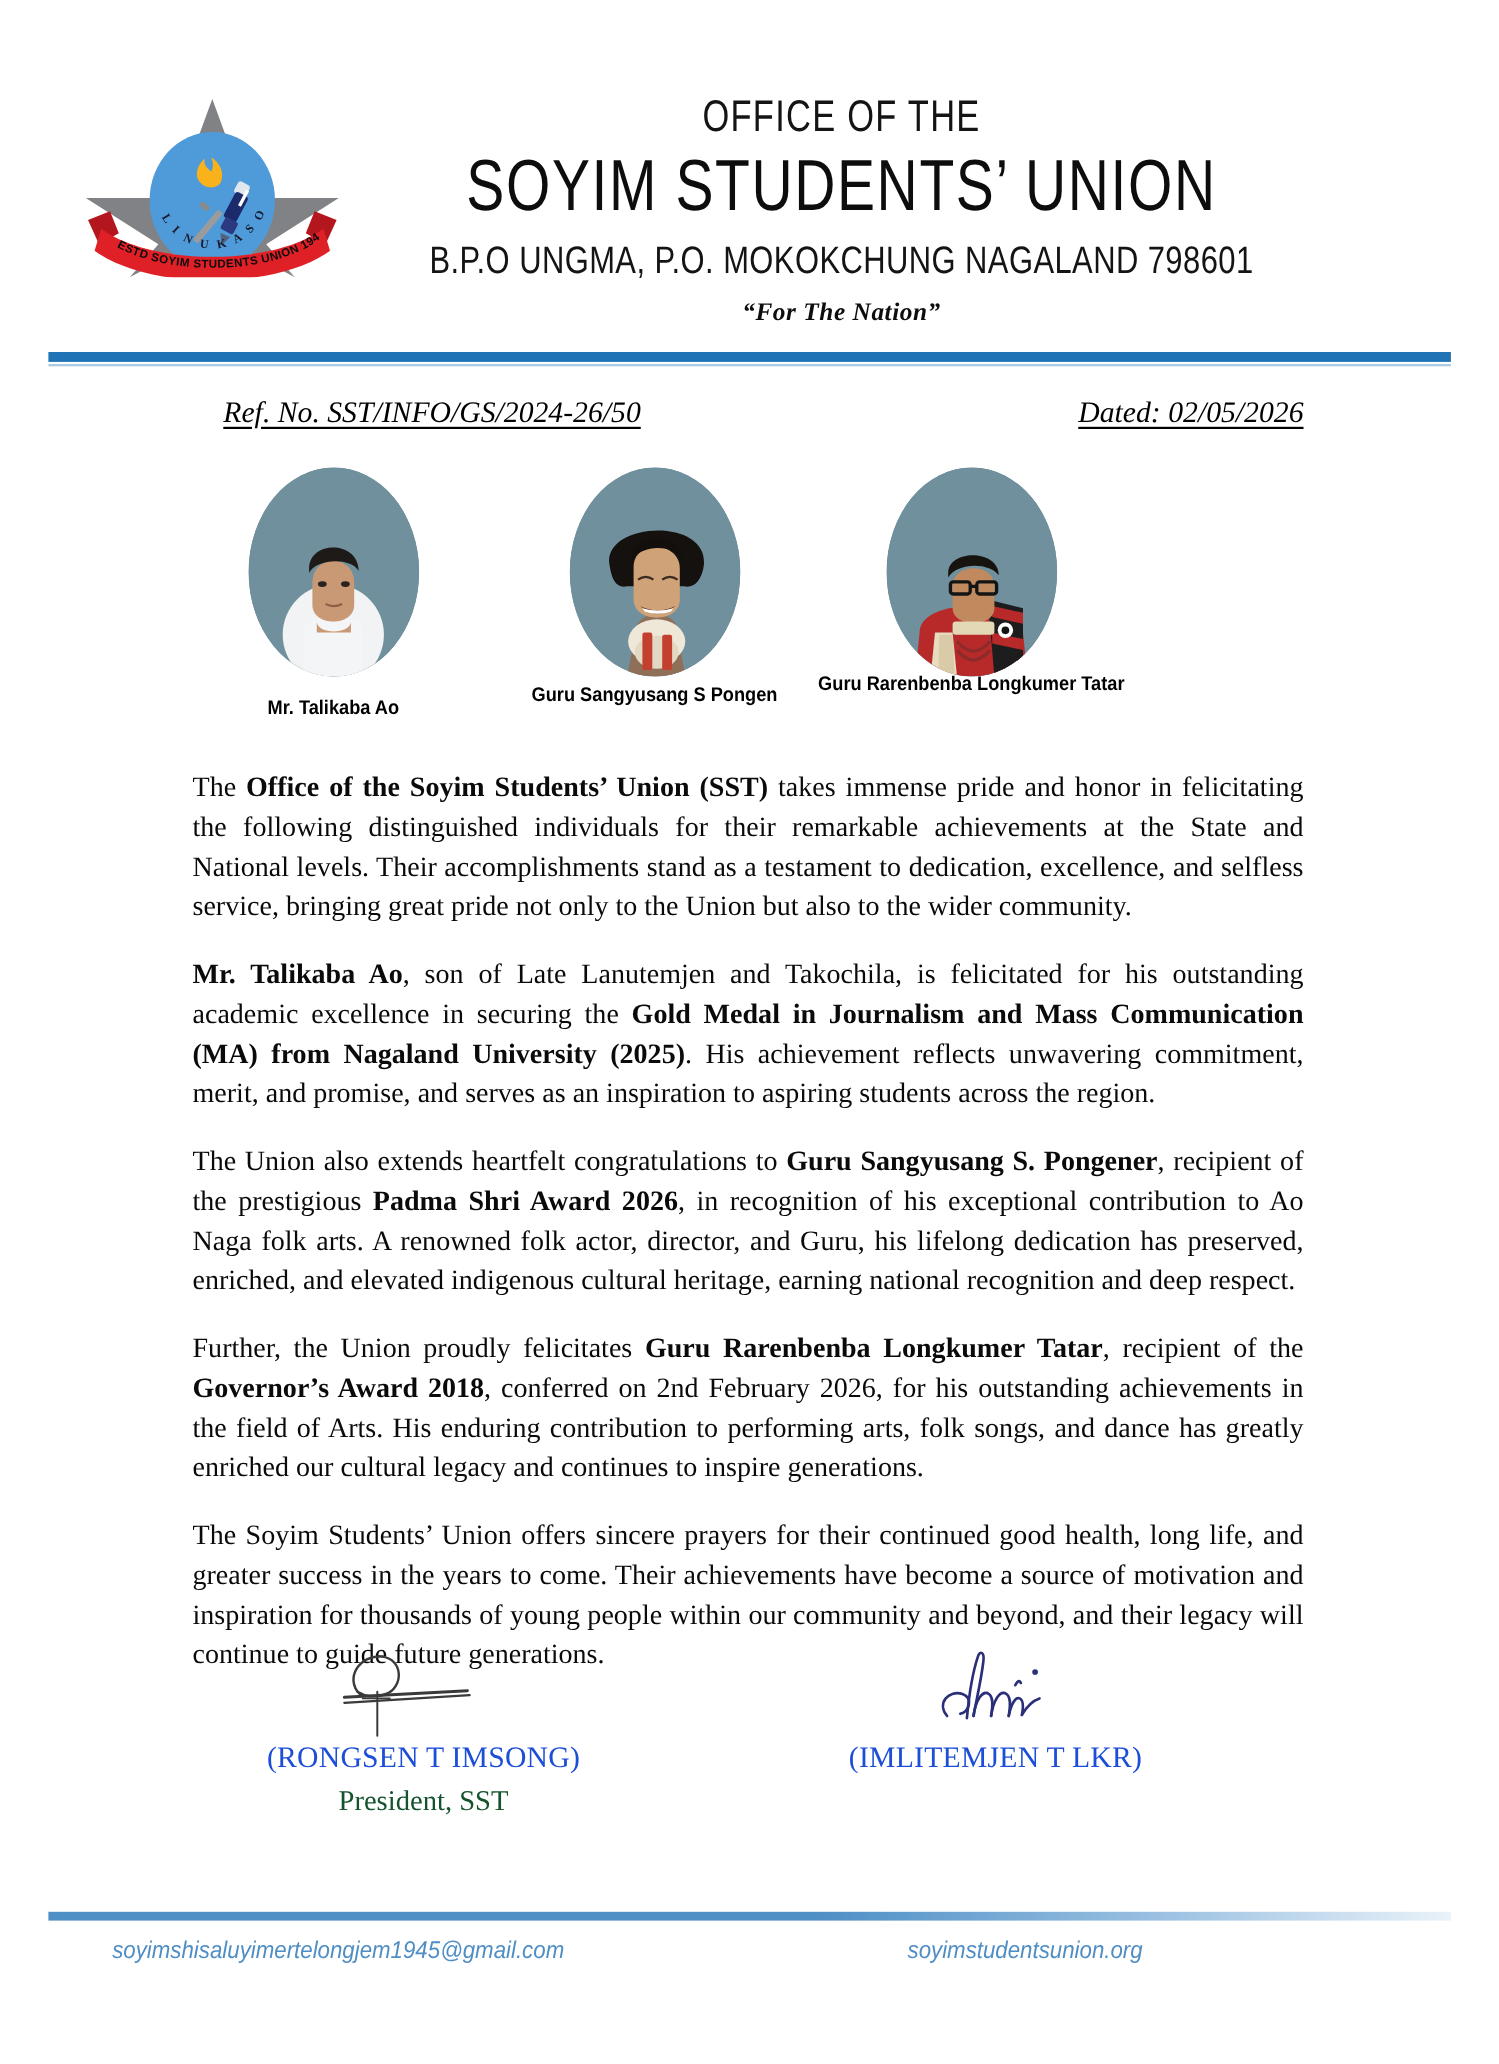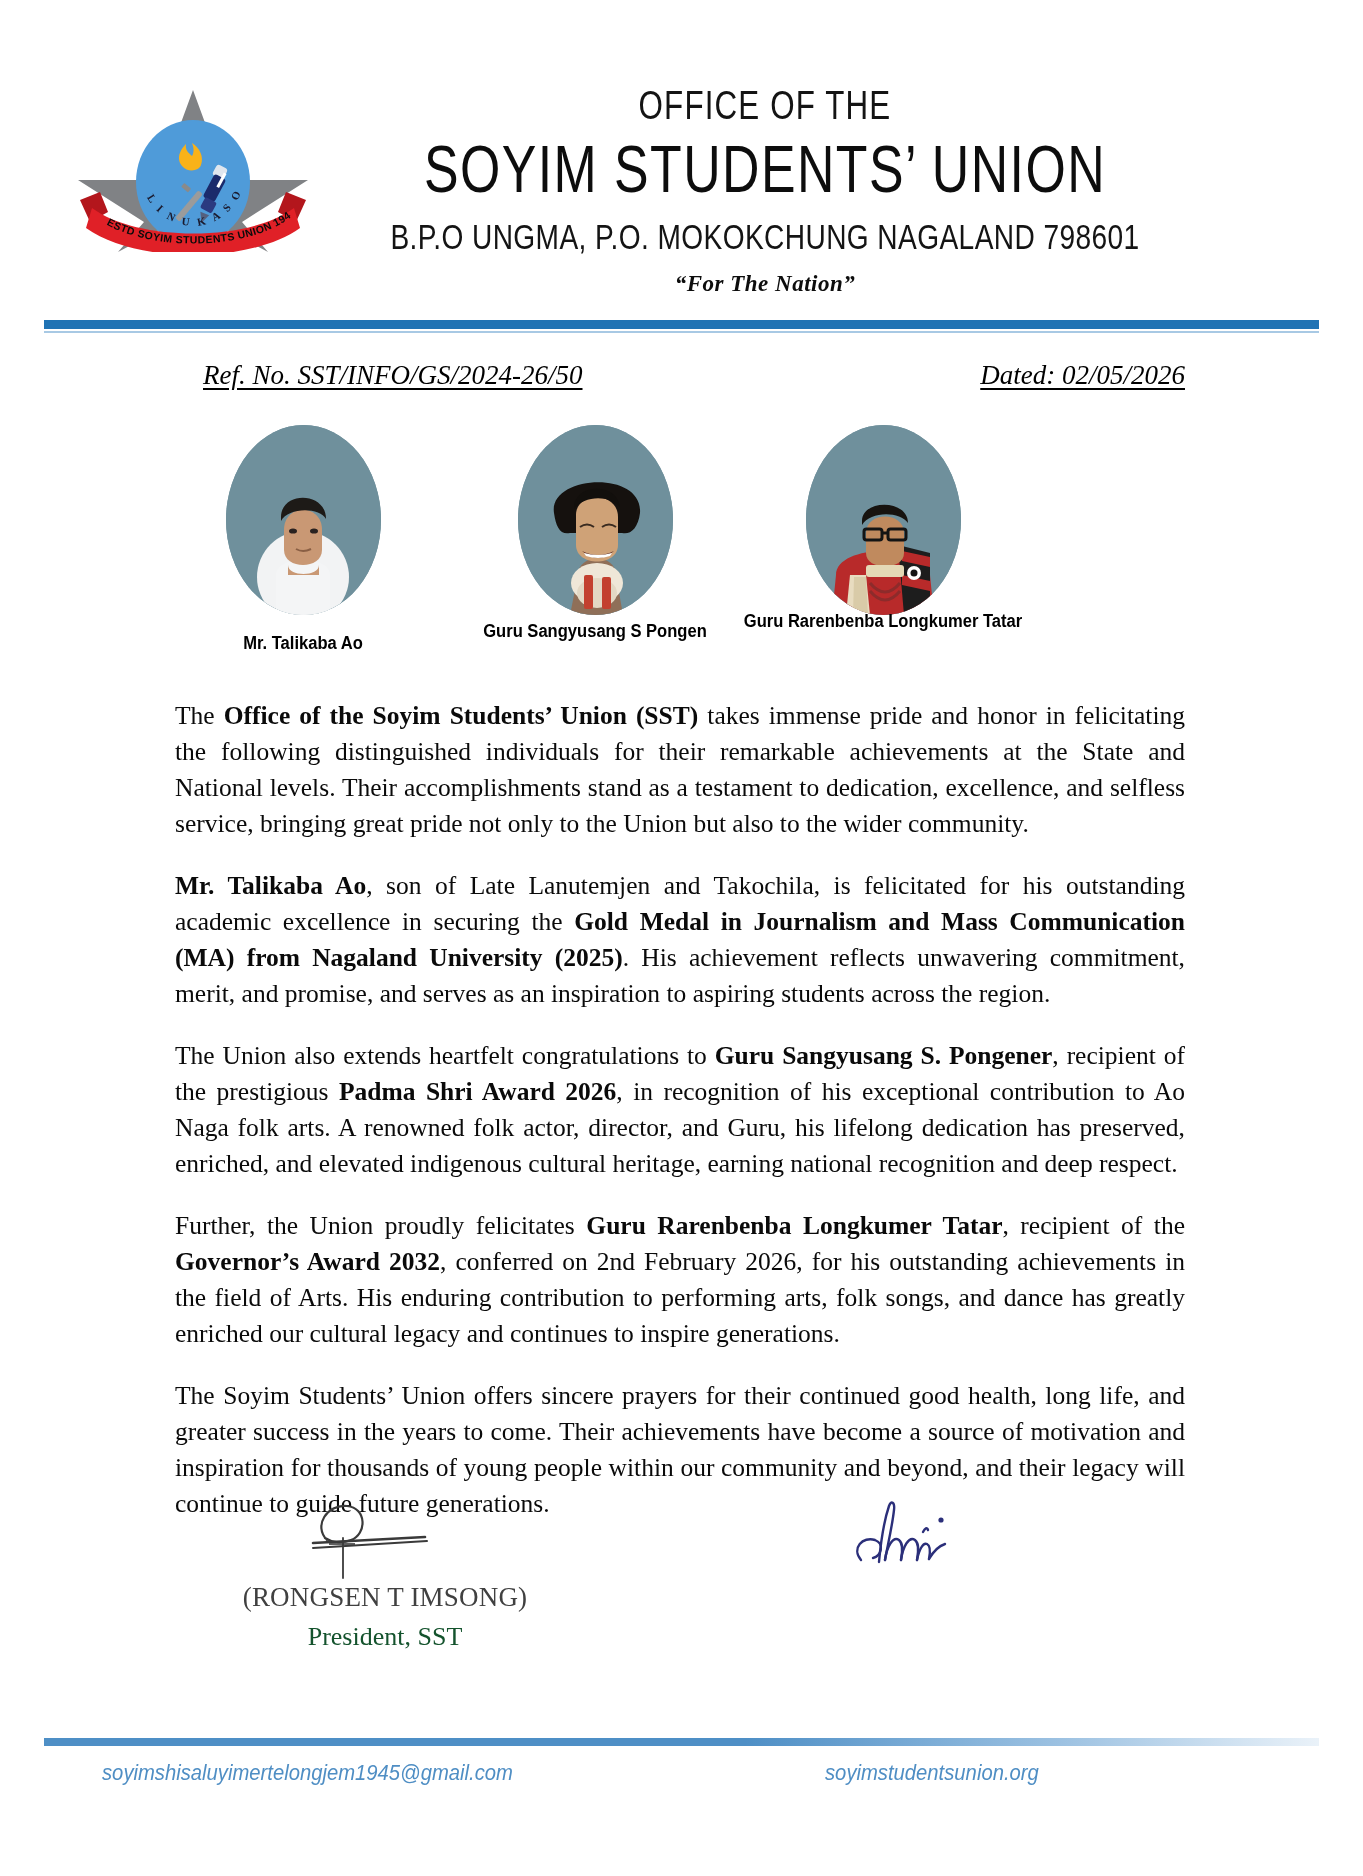"Governor’s Award 2032" b { text: 2032 -> 2018 }
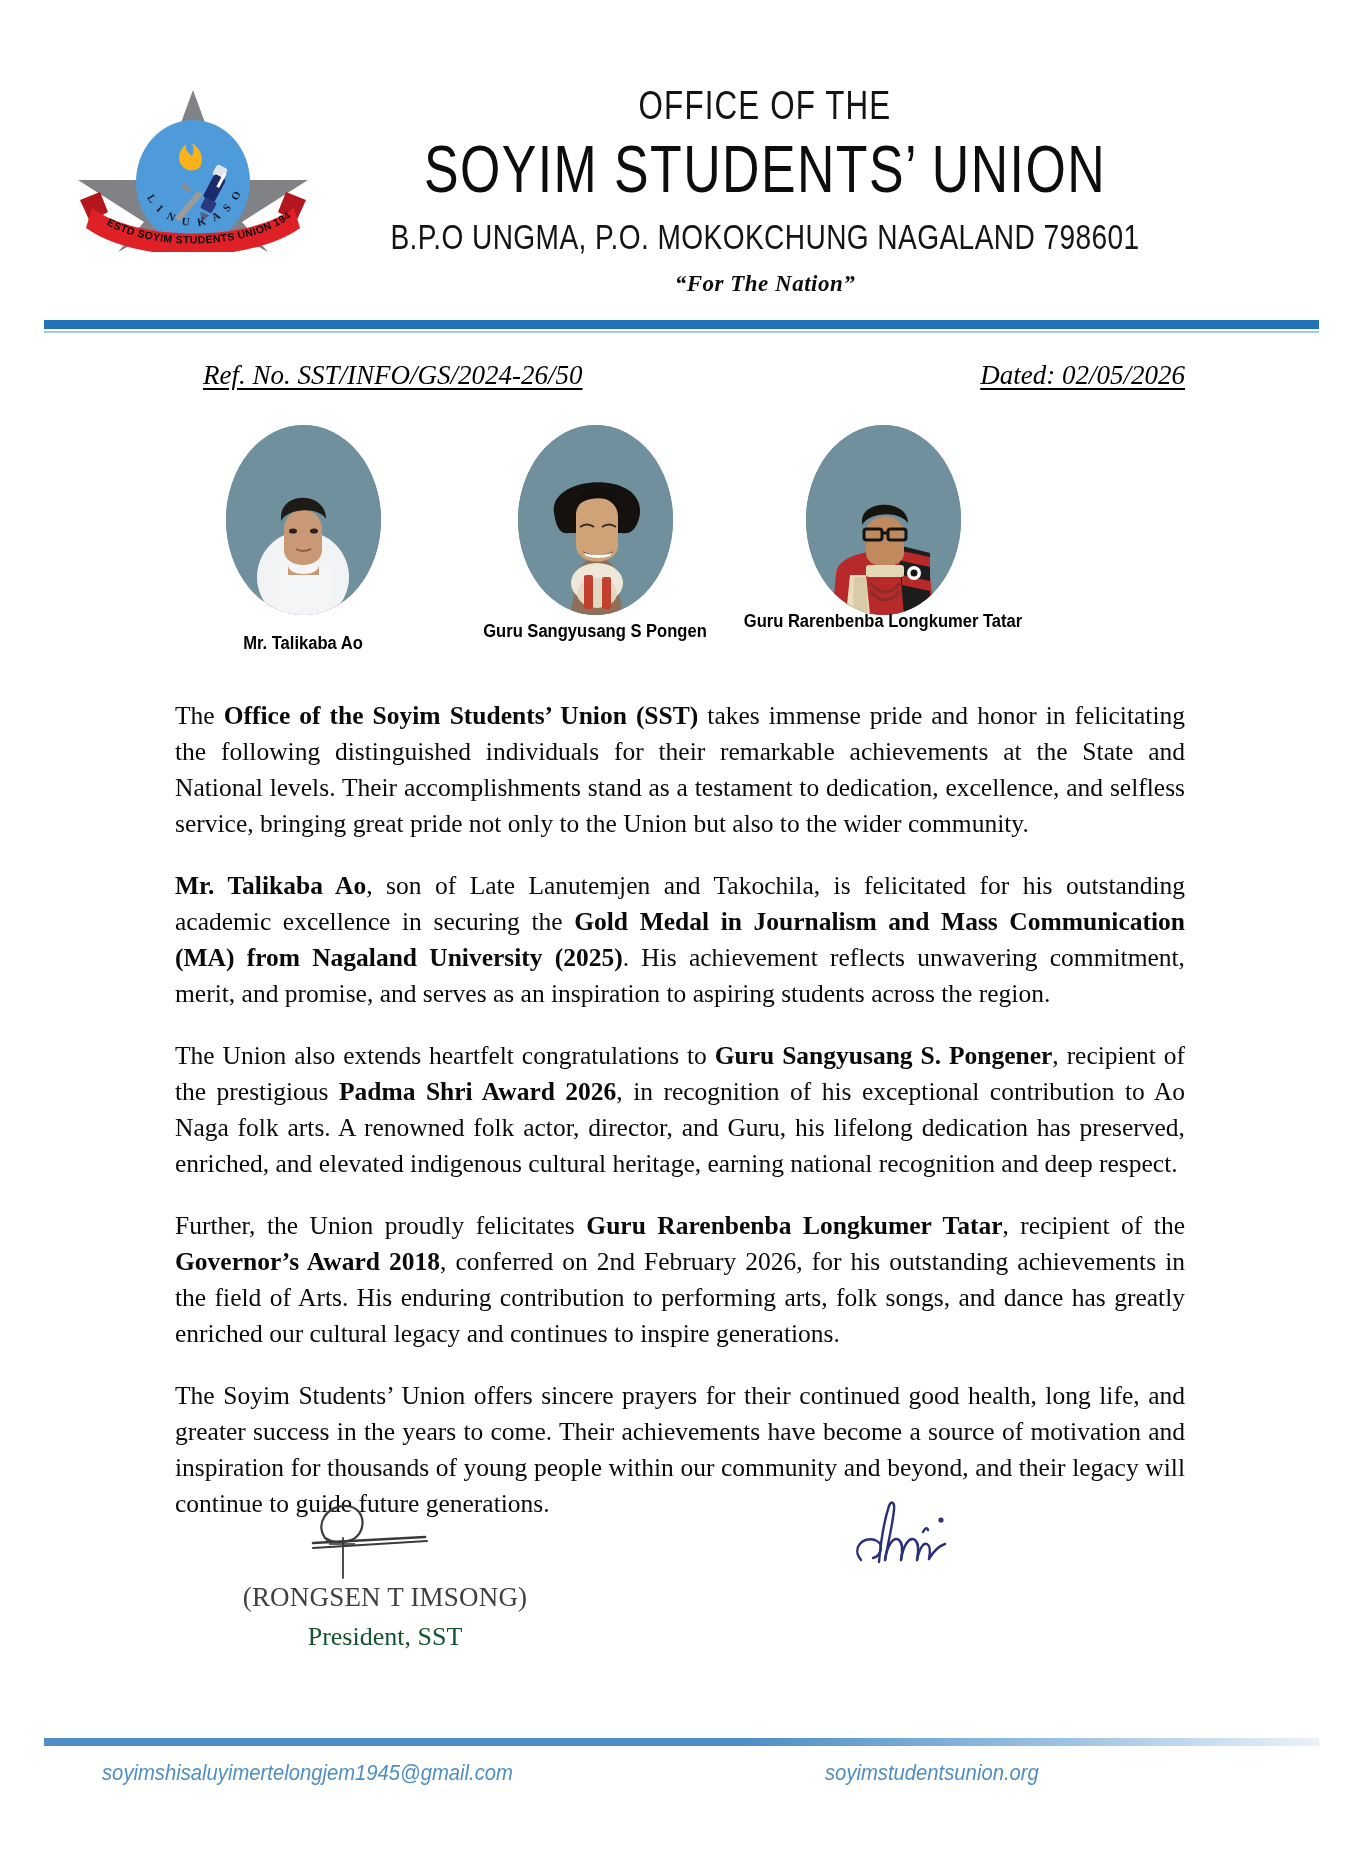"(RONGSEN T IMSONG)" .sig-name { color: #404040 -> #1d4ed8 }
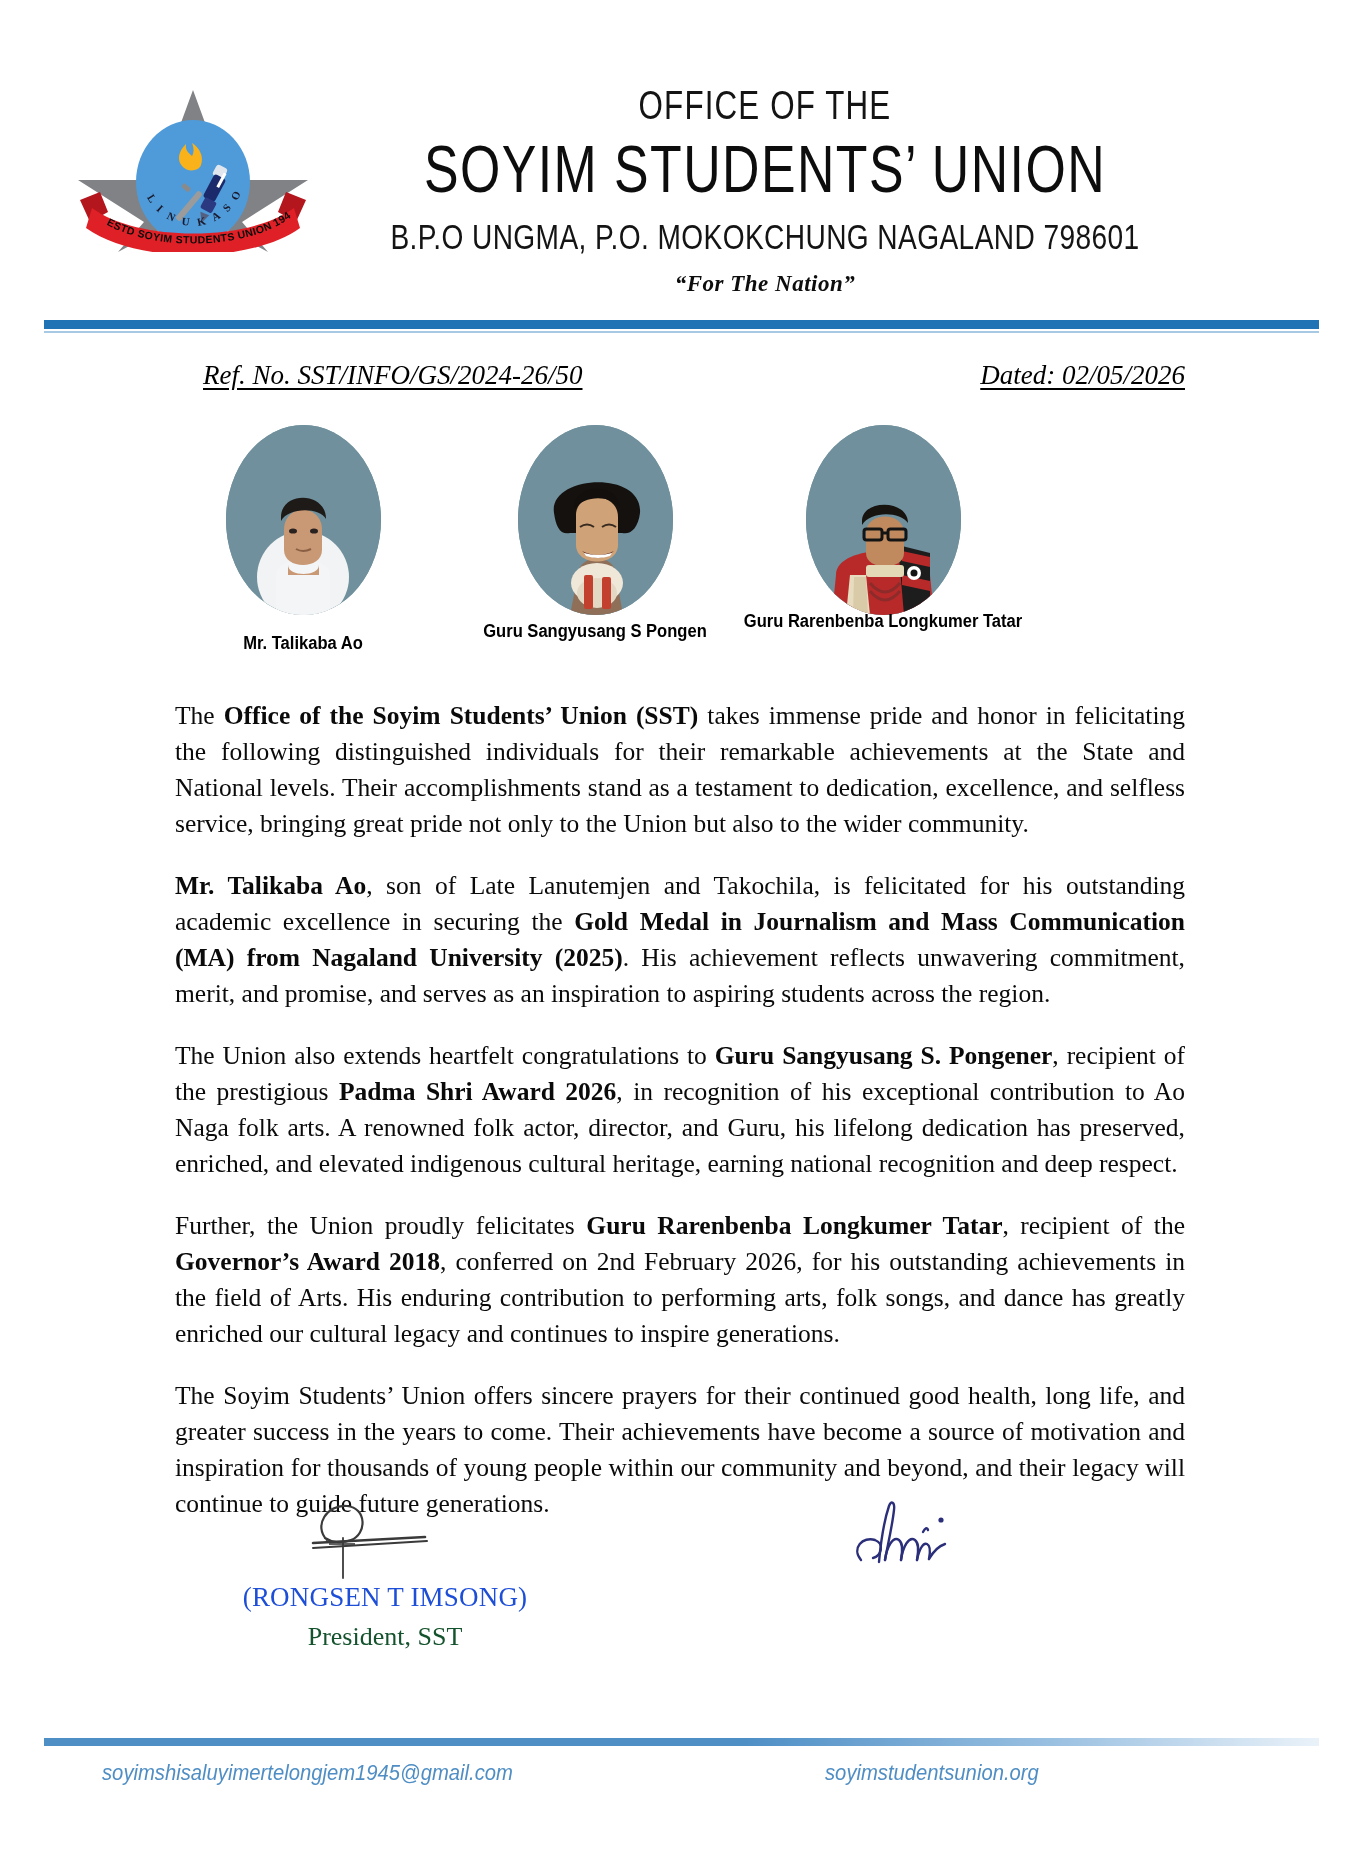"(IMLITEMJEN T LKR)" div.sig-name { html: none -> <div>(IMLITEMJEN T LKR)</div> }
